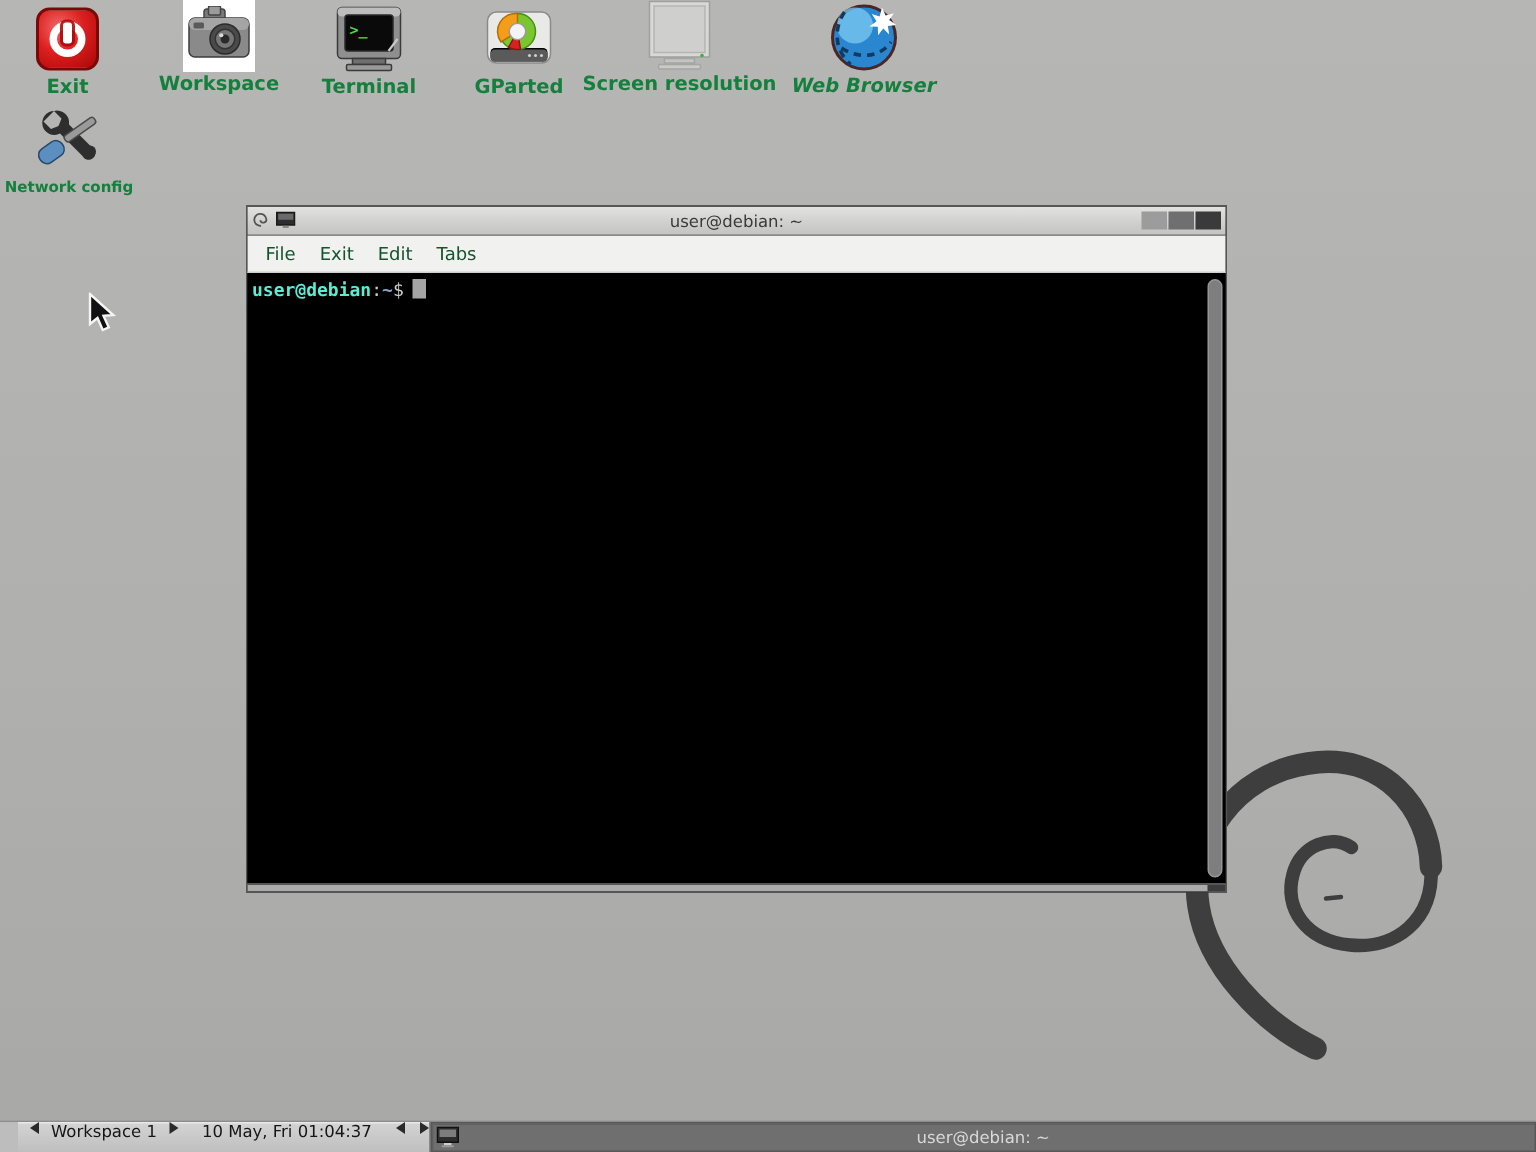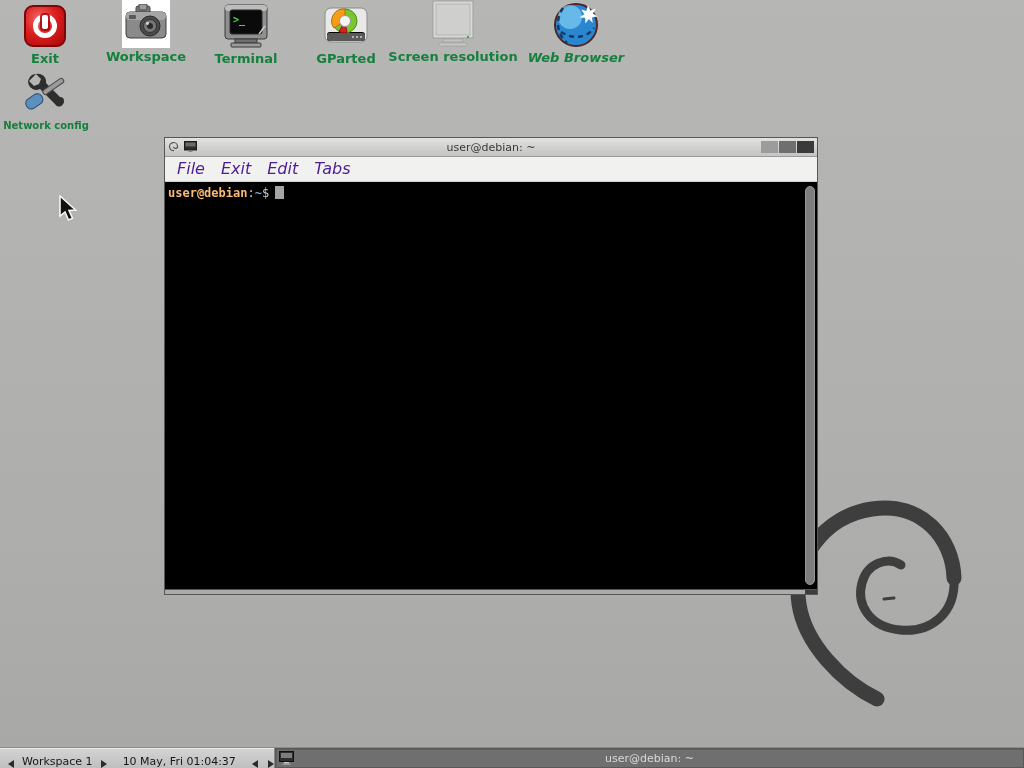"File" .menu-item { color: #4c1d95 -> #14532d; font-size: 16px -> 12px; font-style: italic -> none }
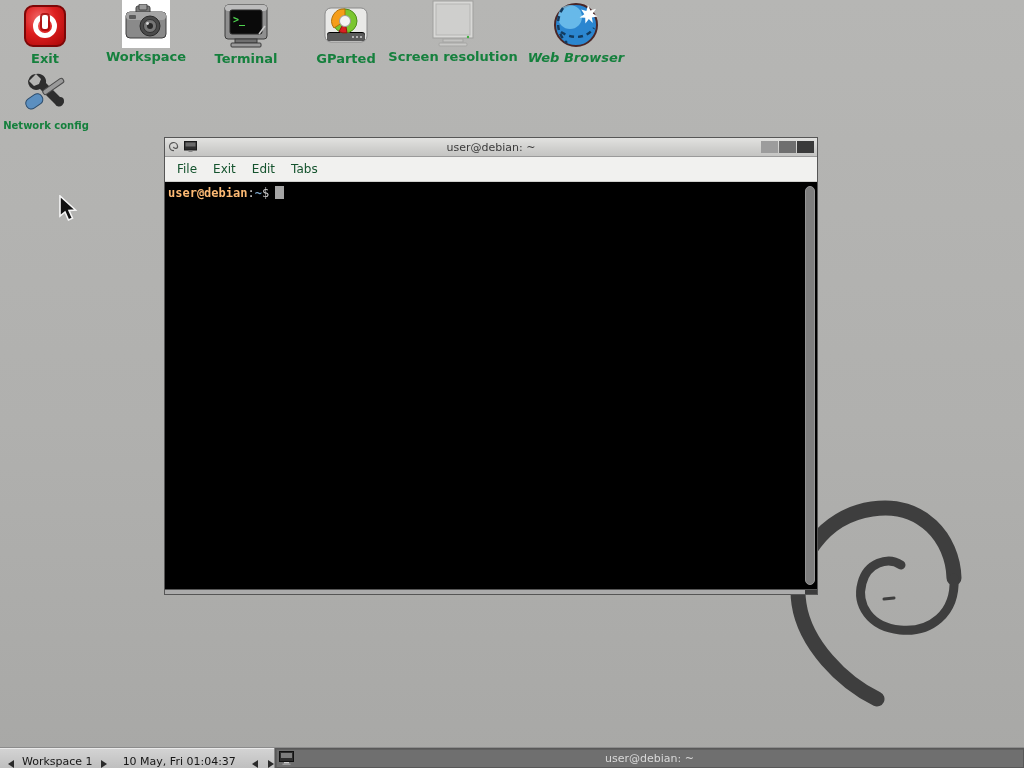"user@debian" .c-user { color: #fdba74 -> #5eead4 }
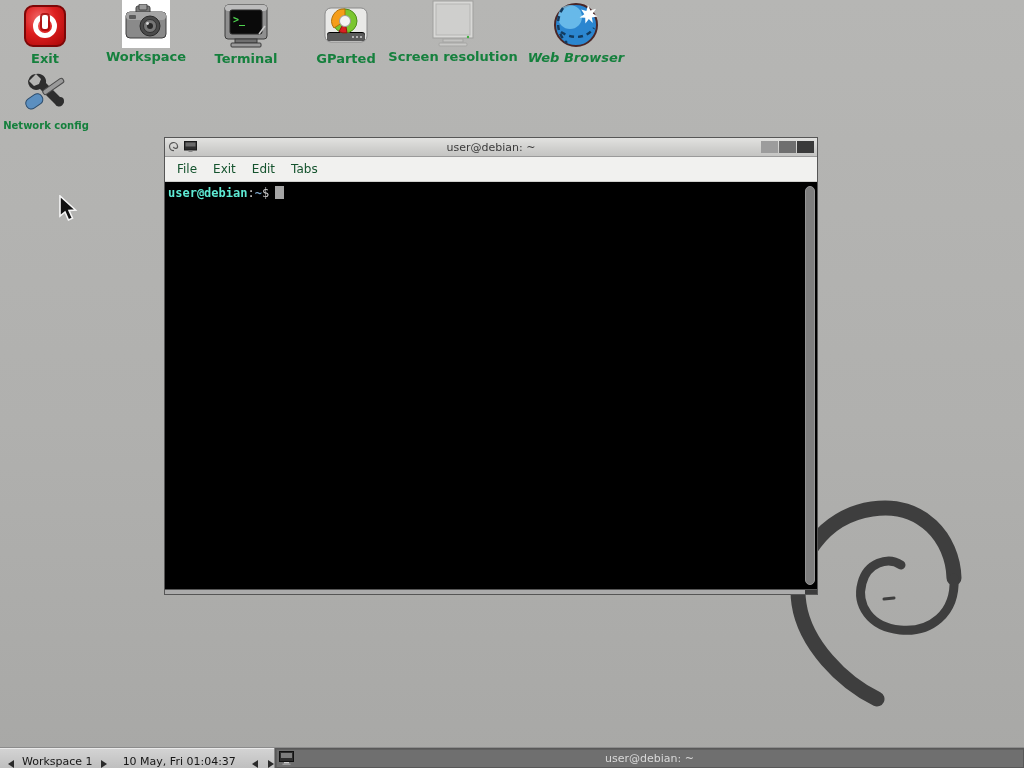"Workspace 1" .tb-left { align-items: flex-end -> flex-start; margin-left: none -> 12px }
